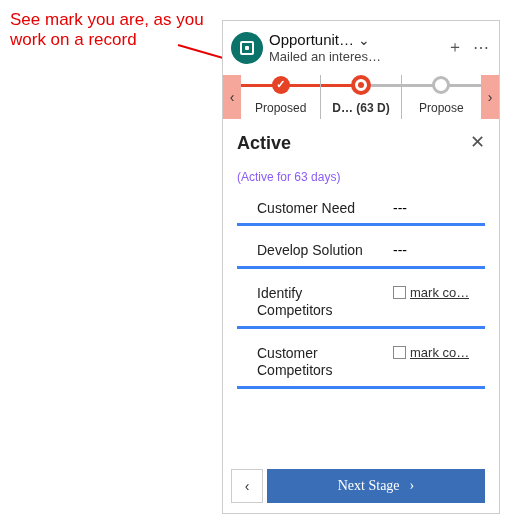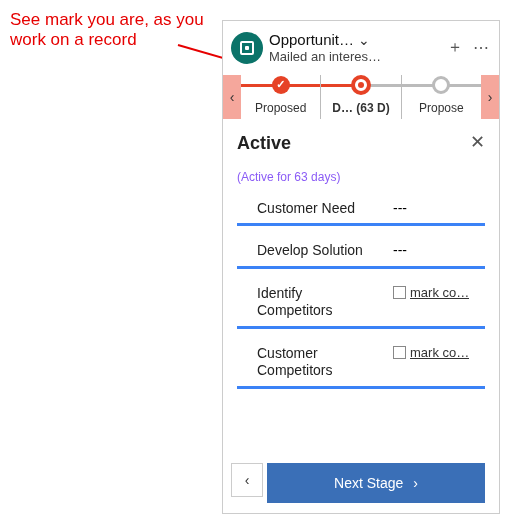"Next Stage" .next-btn { font-family: none -> Liberation Serif, serif; height: 40px -> 34px }
